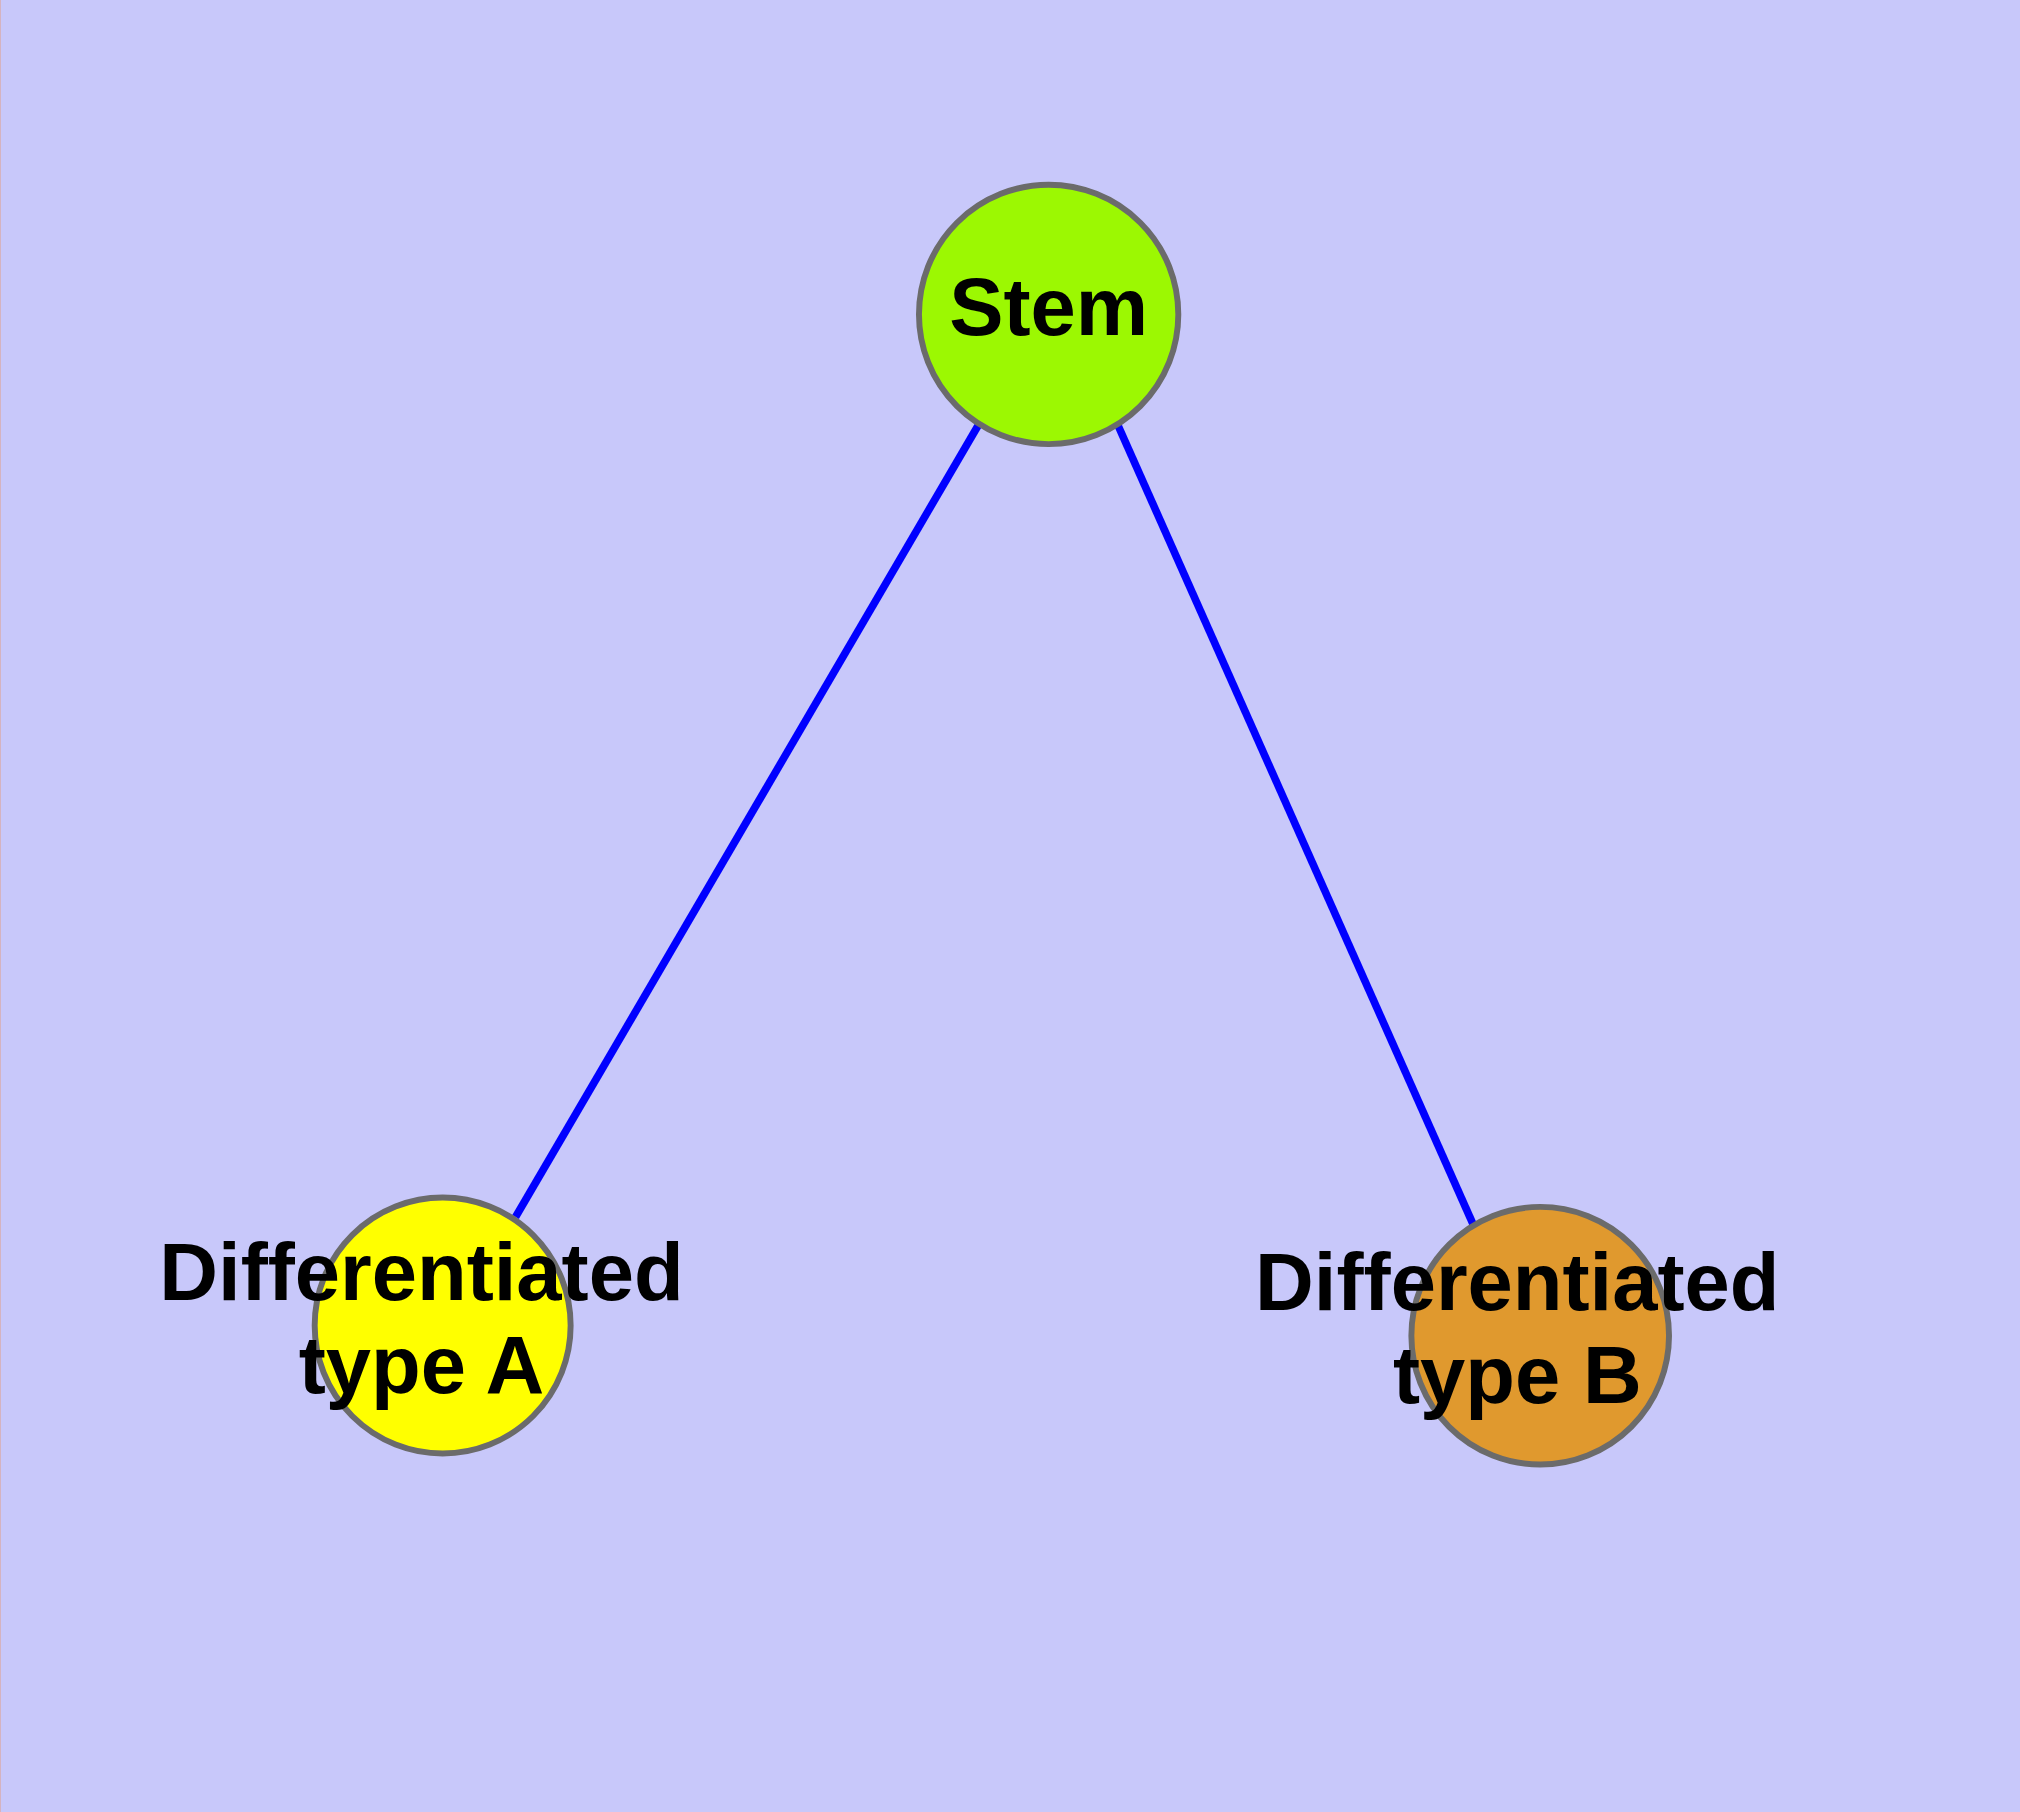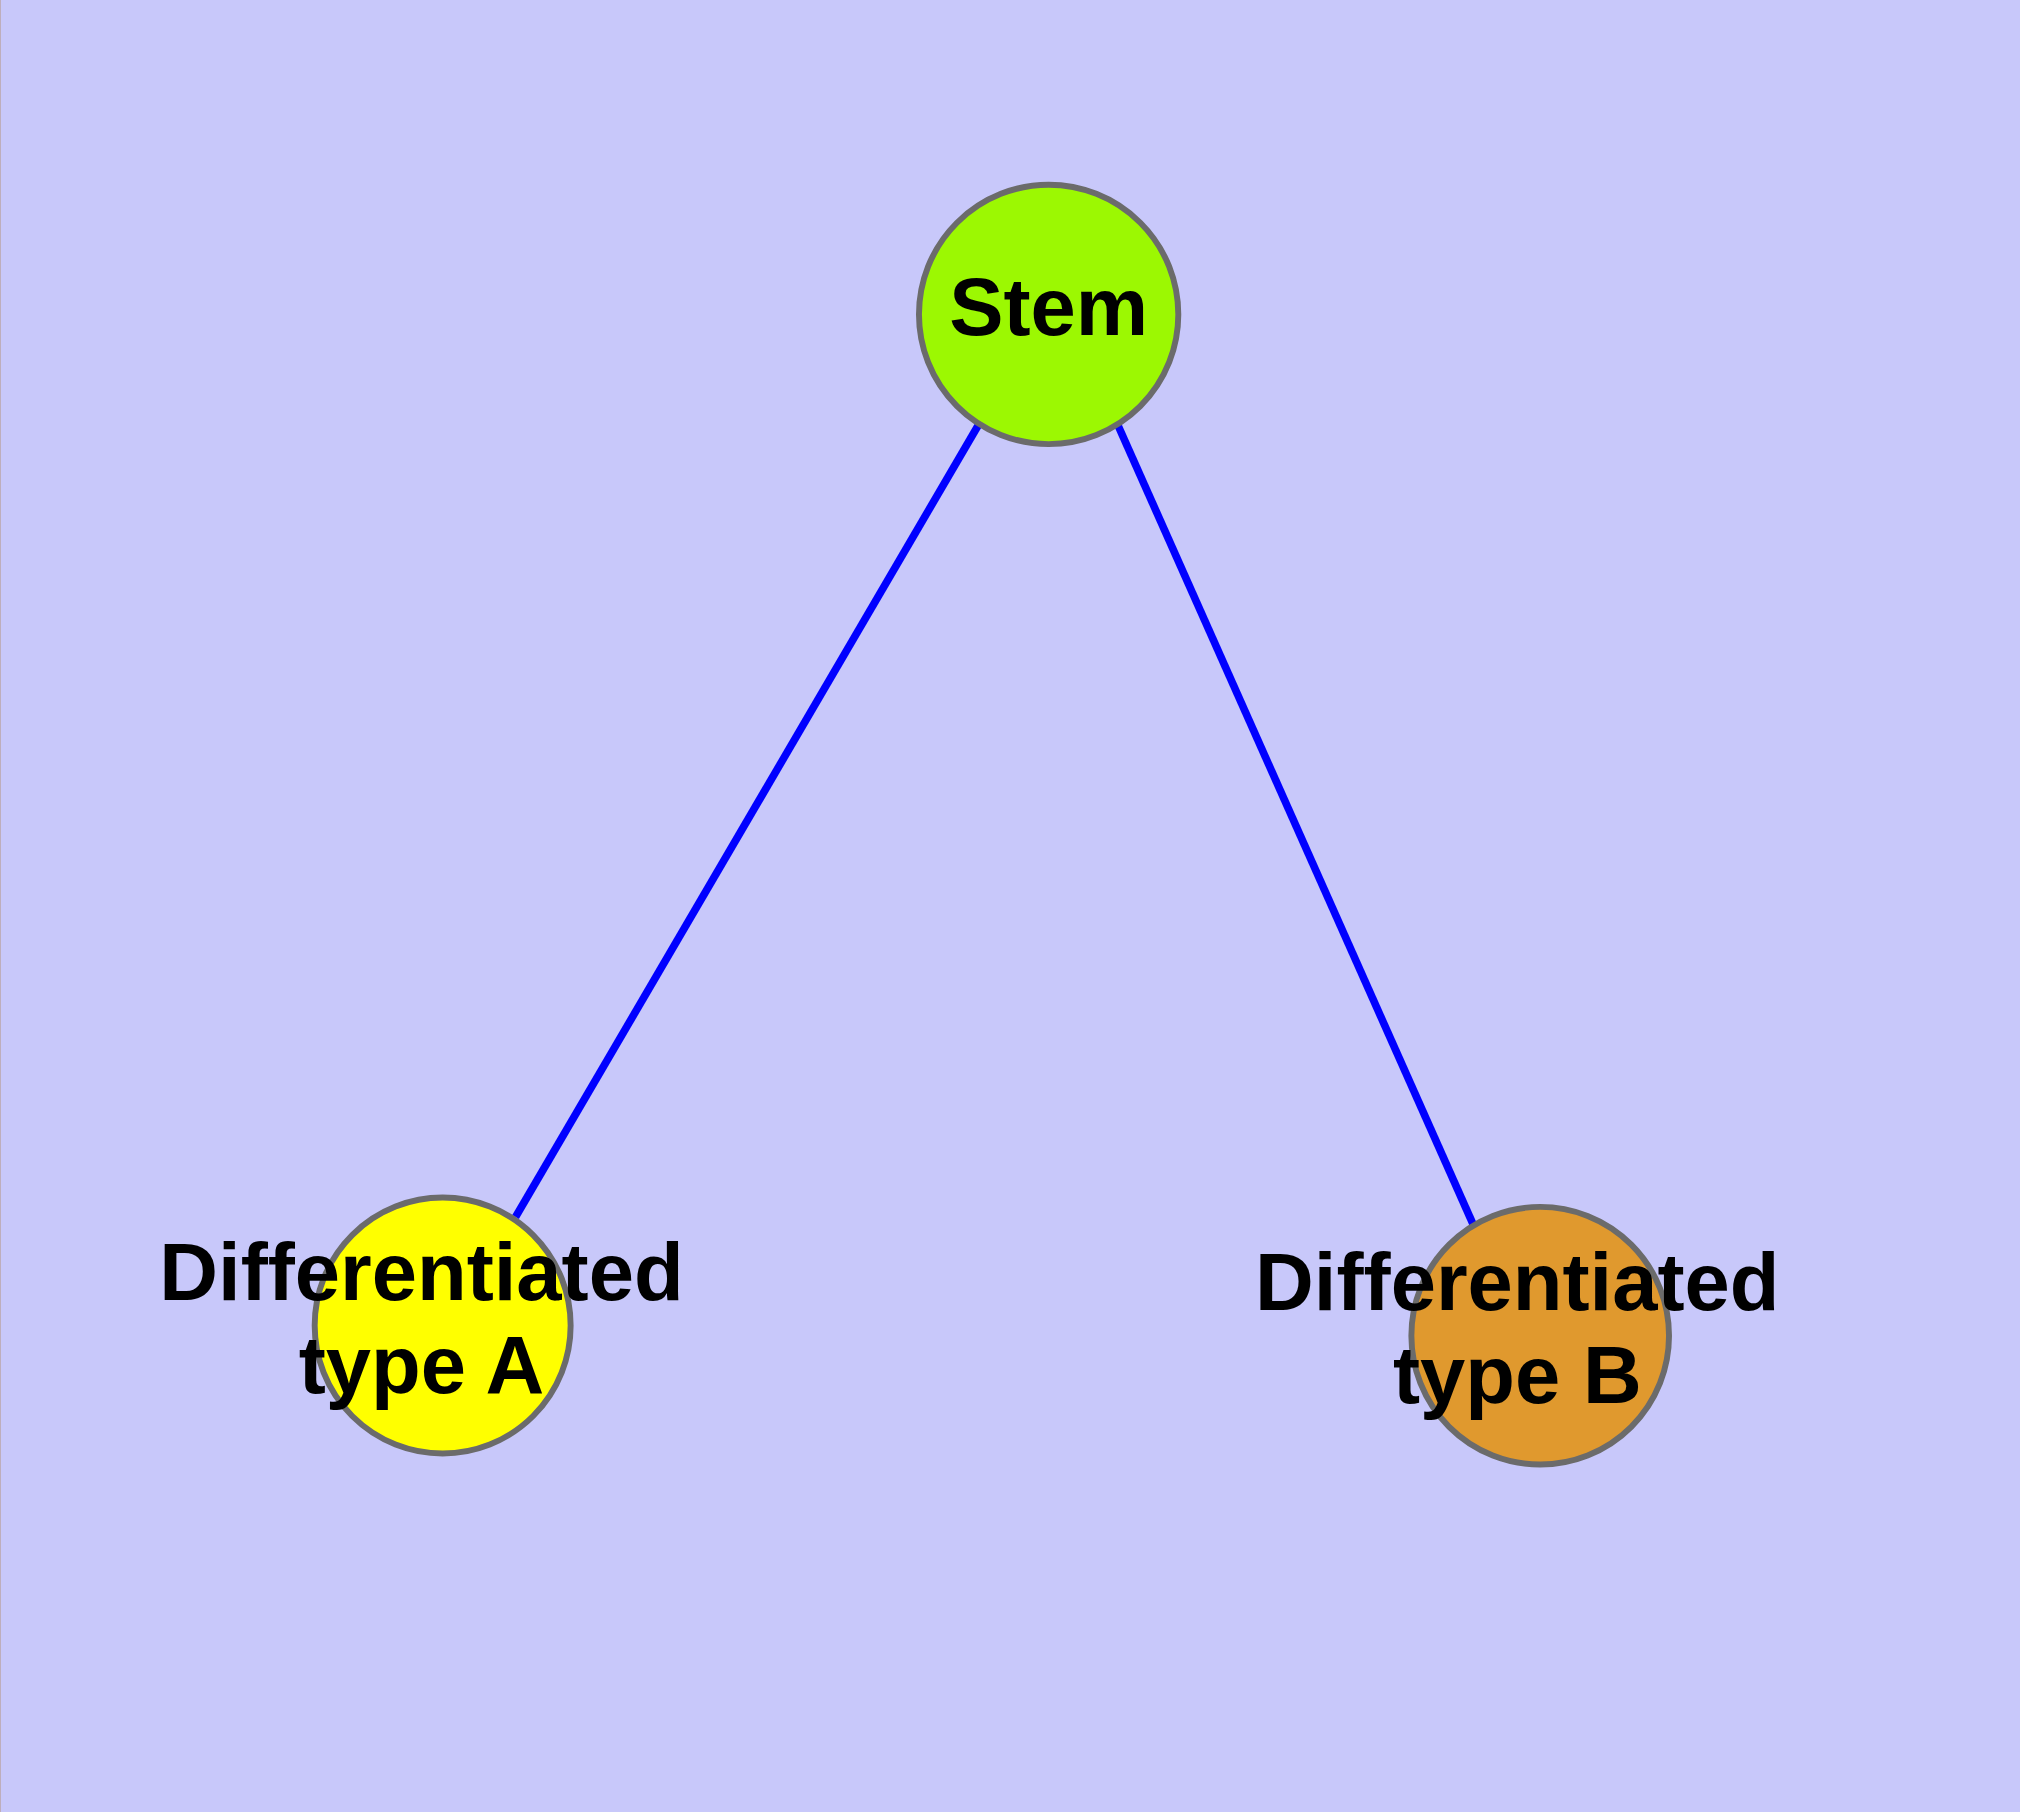"Stem" #graph-stage { background: #a16207 -> #f97316 }
